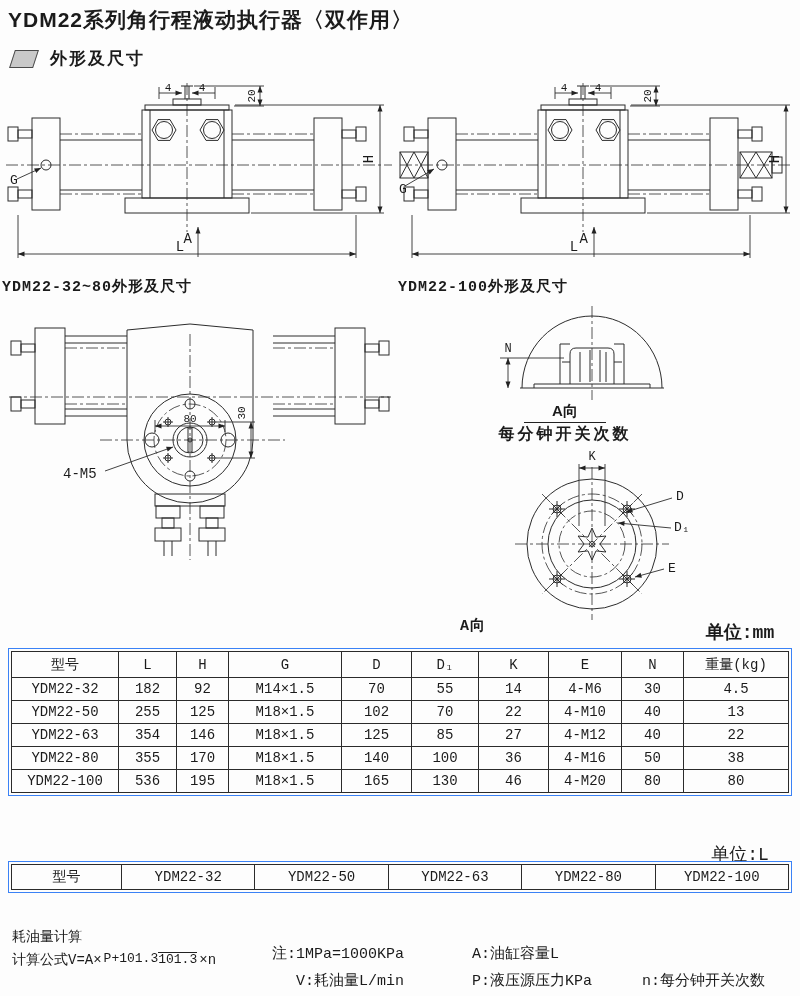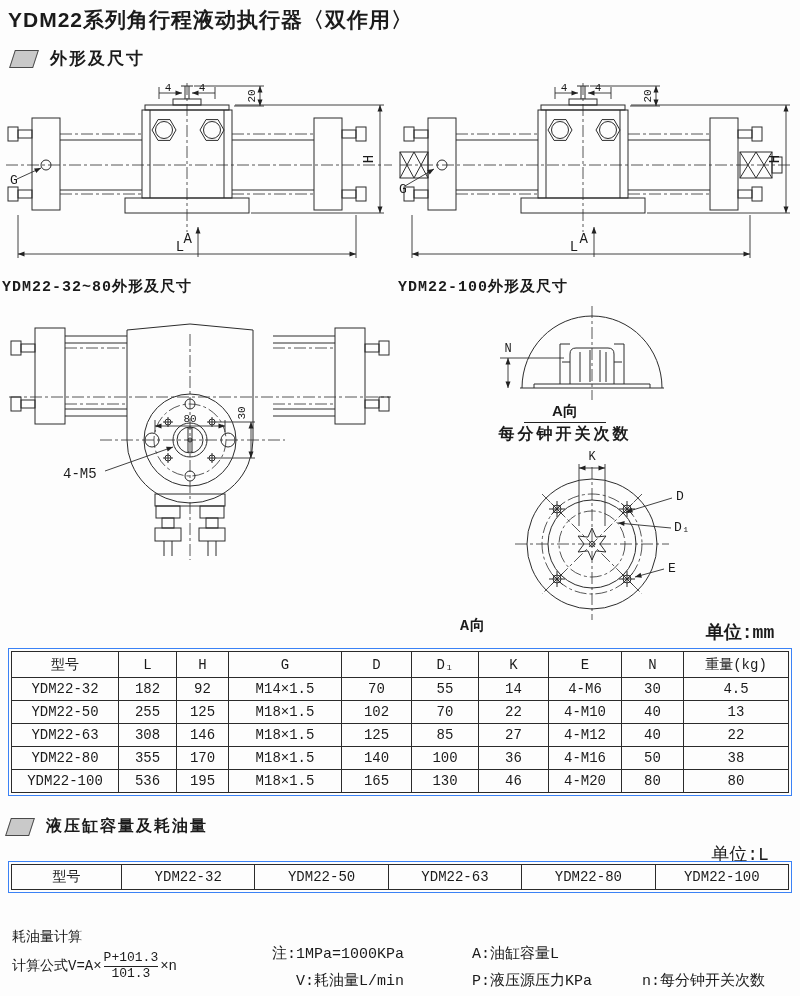"308" td { text: 308 -> 354 }
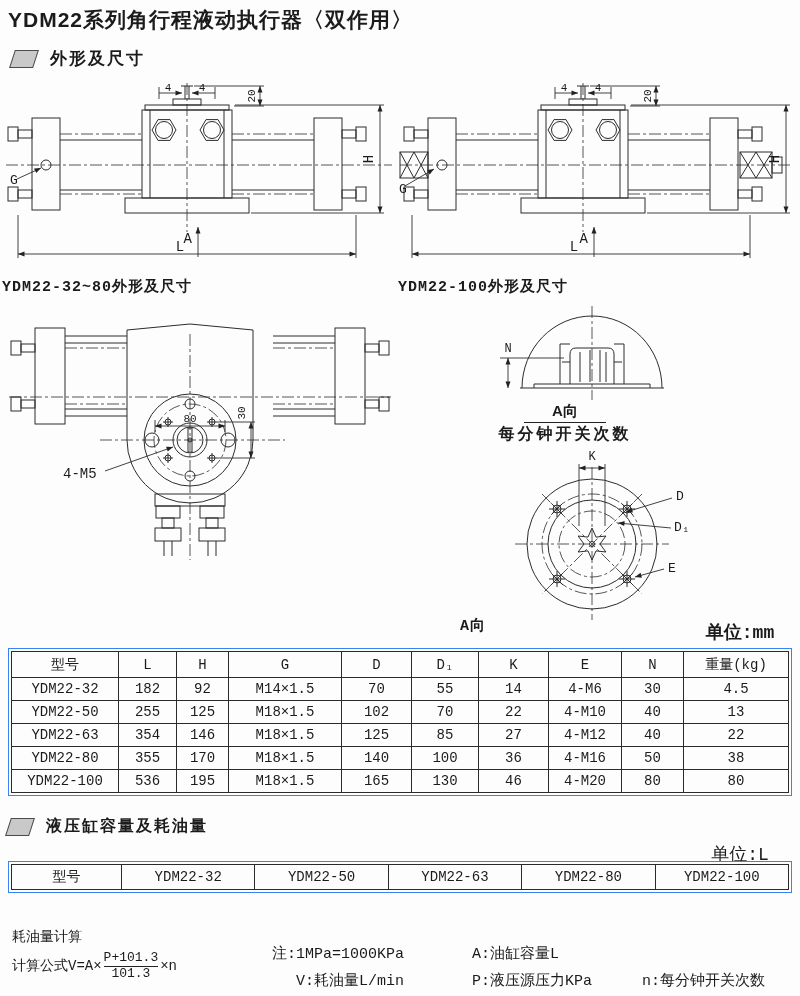"液压缸容量及耗油量" div.abs { html: <div> <div></div> <div>液压缸容量及耗油量</div> </div> -> none }
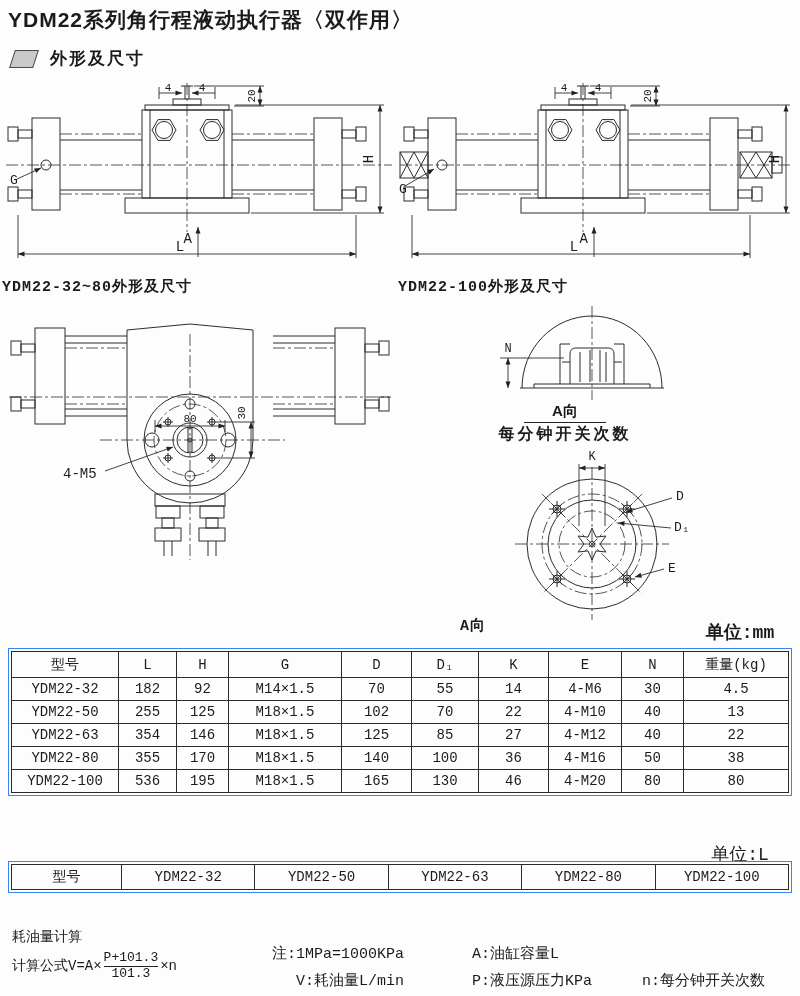"P+101.3" .frac { flex-direction: column -> row }
